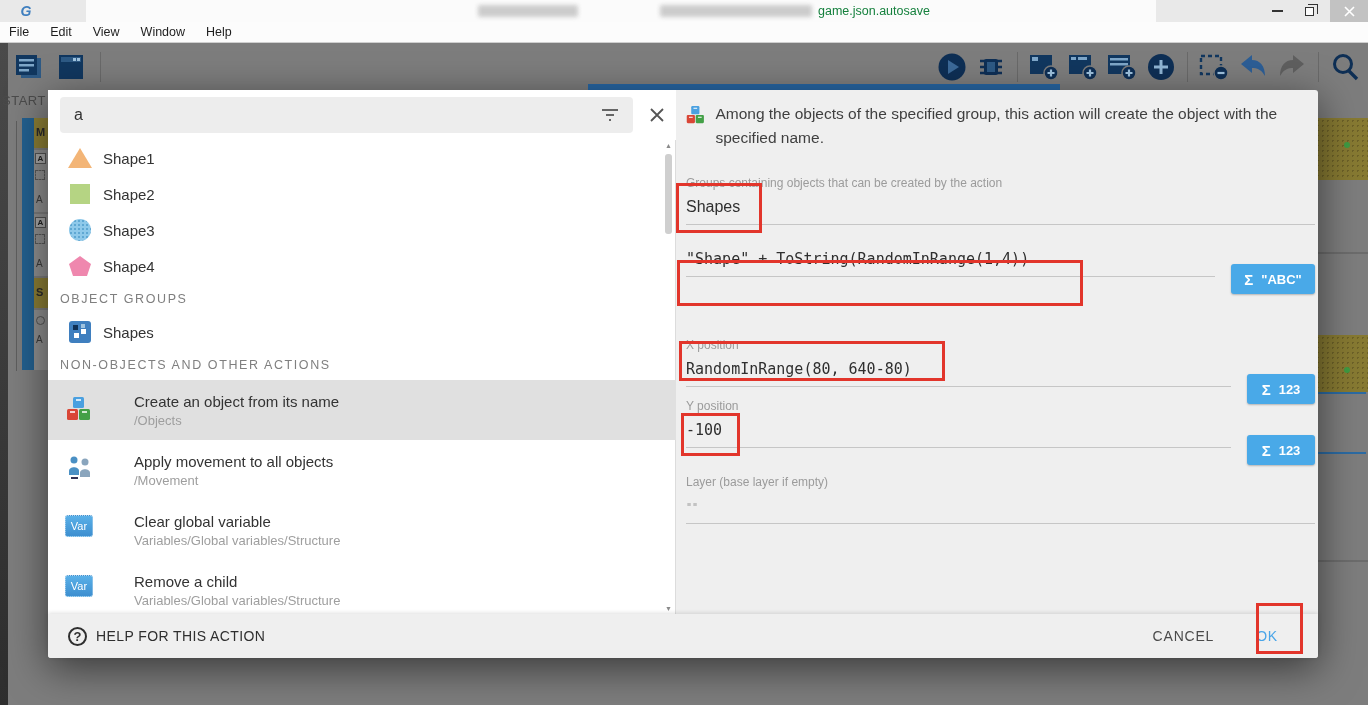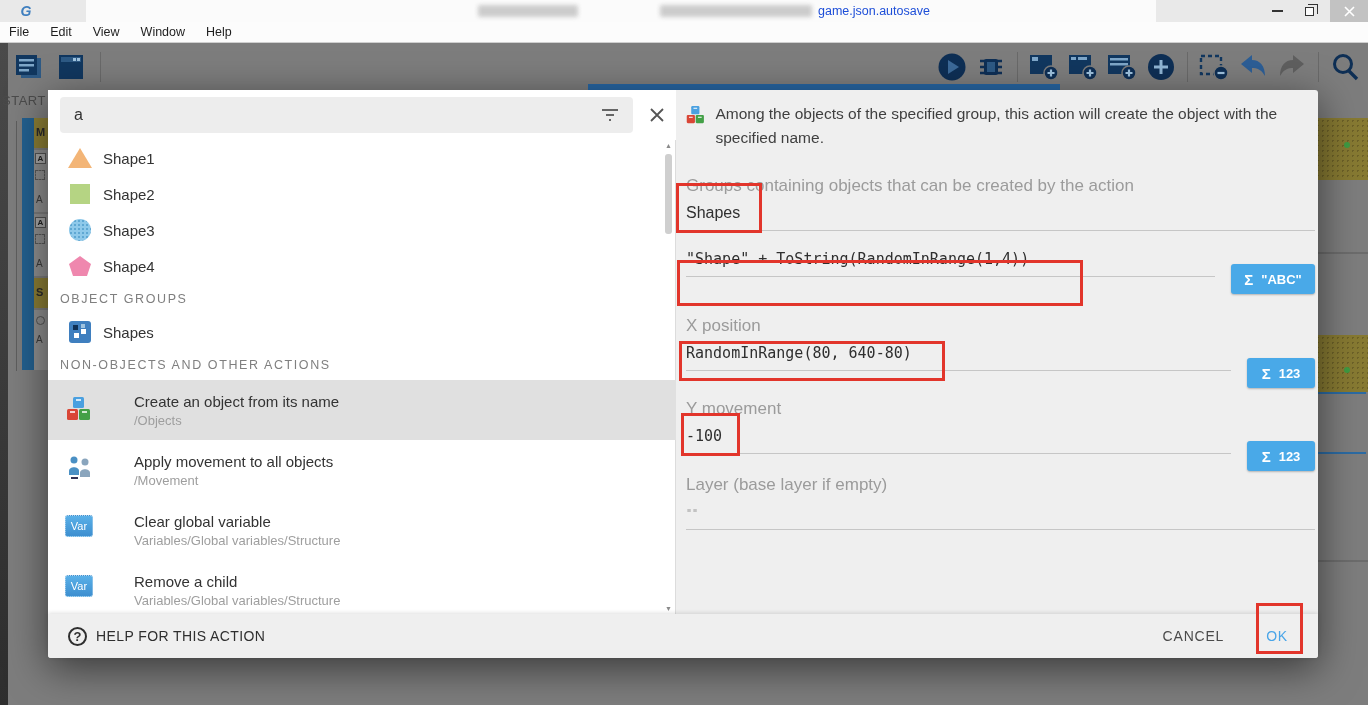"game.json.autosave" .title-text { color: #1d4ed8 -> #15803d }
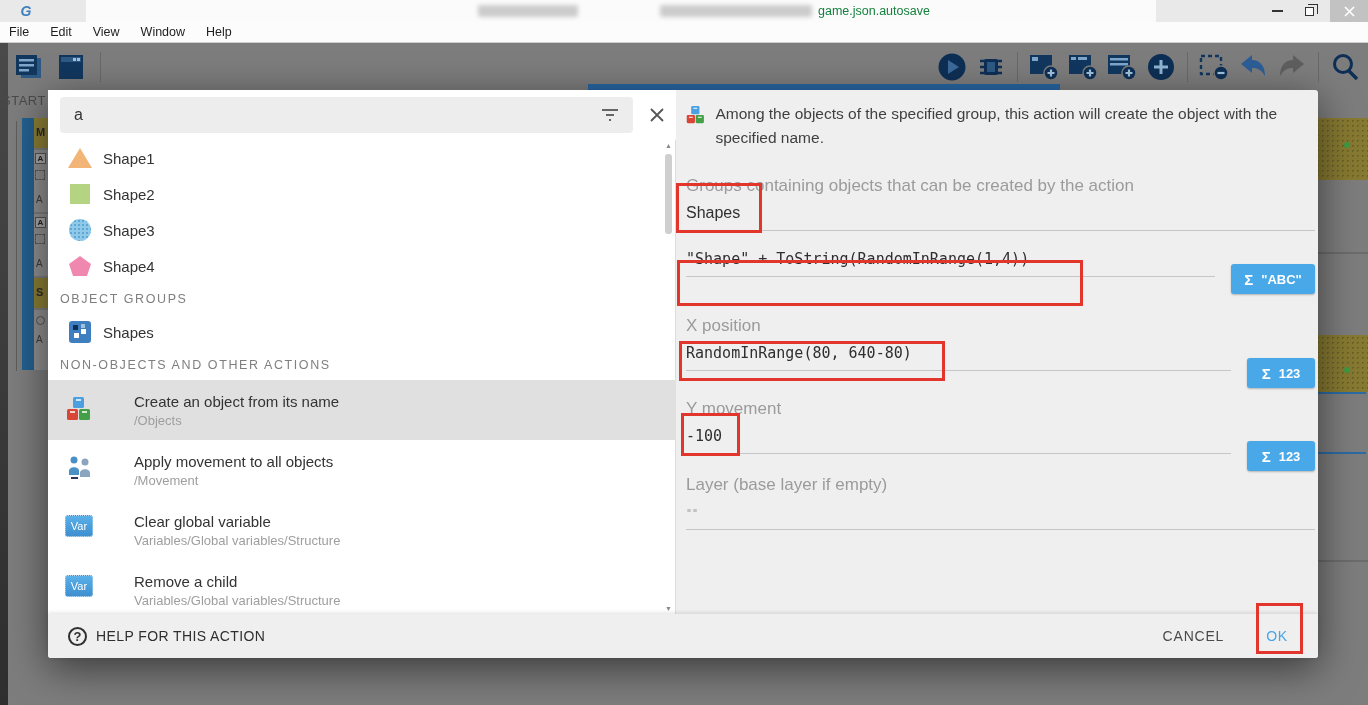"Groups containing objects that can" .field-label { font-size: 17px -> 12px }
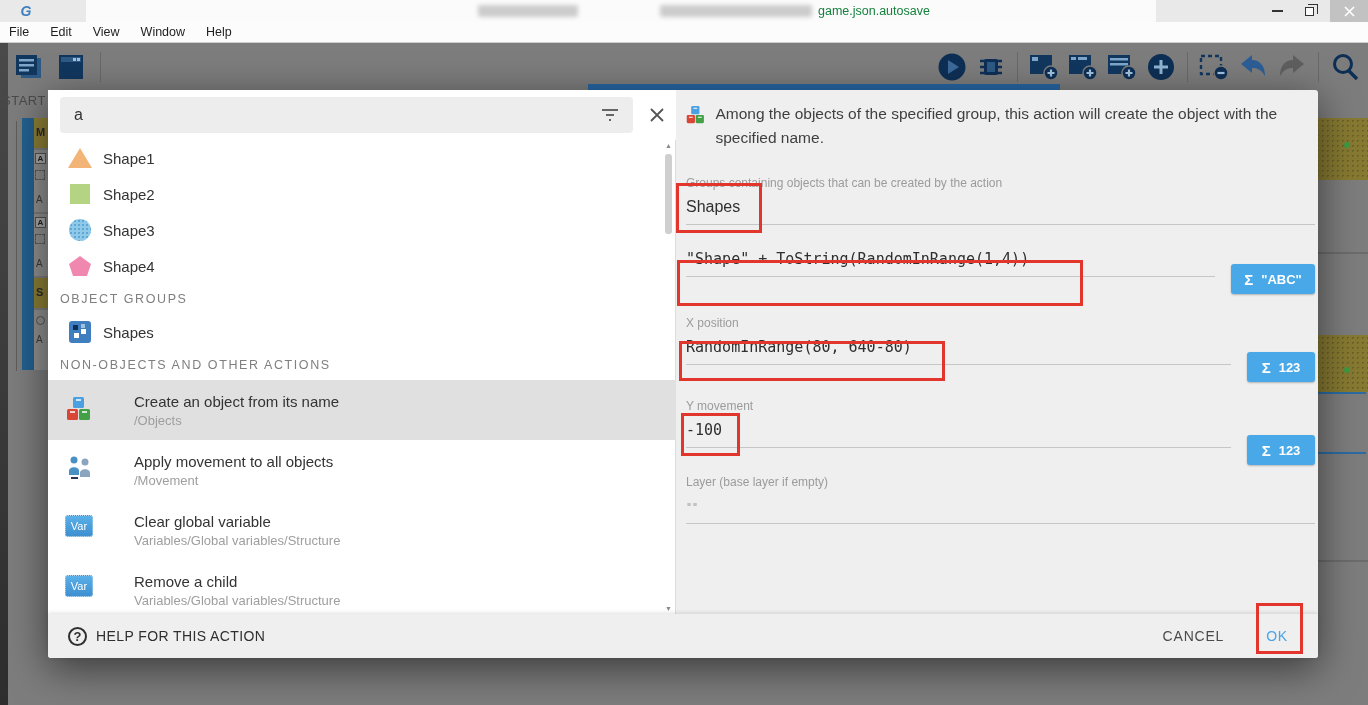"X position" .f3 { top: 226px -> 248px }
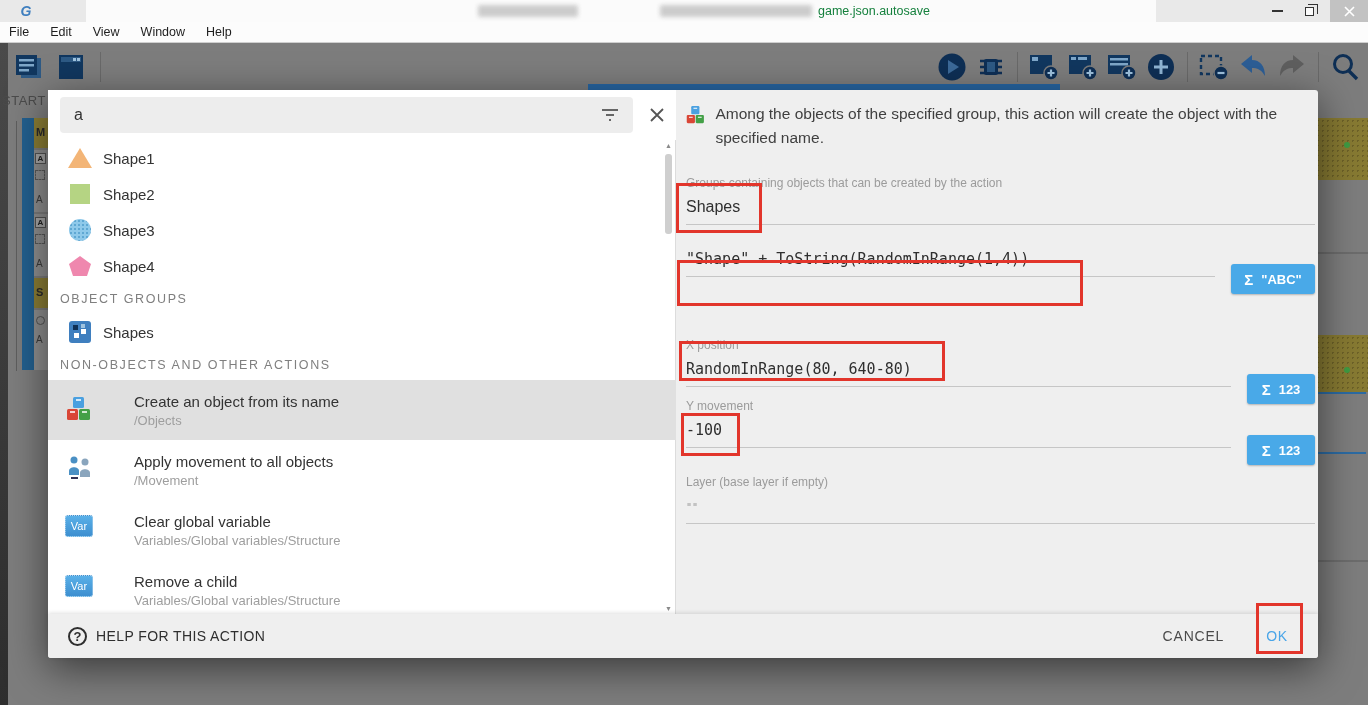"Y movement" div.field-label { text: movement -> position }
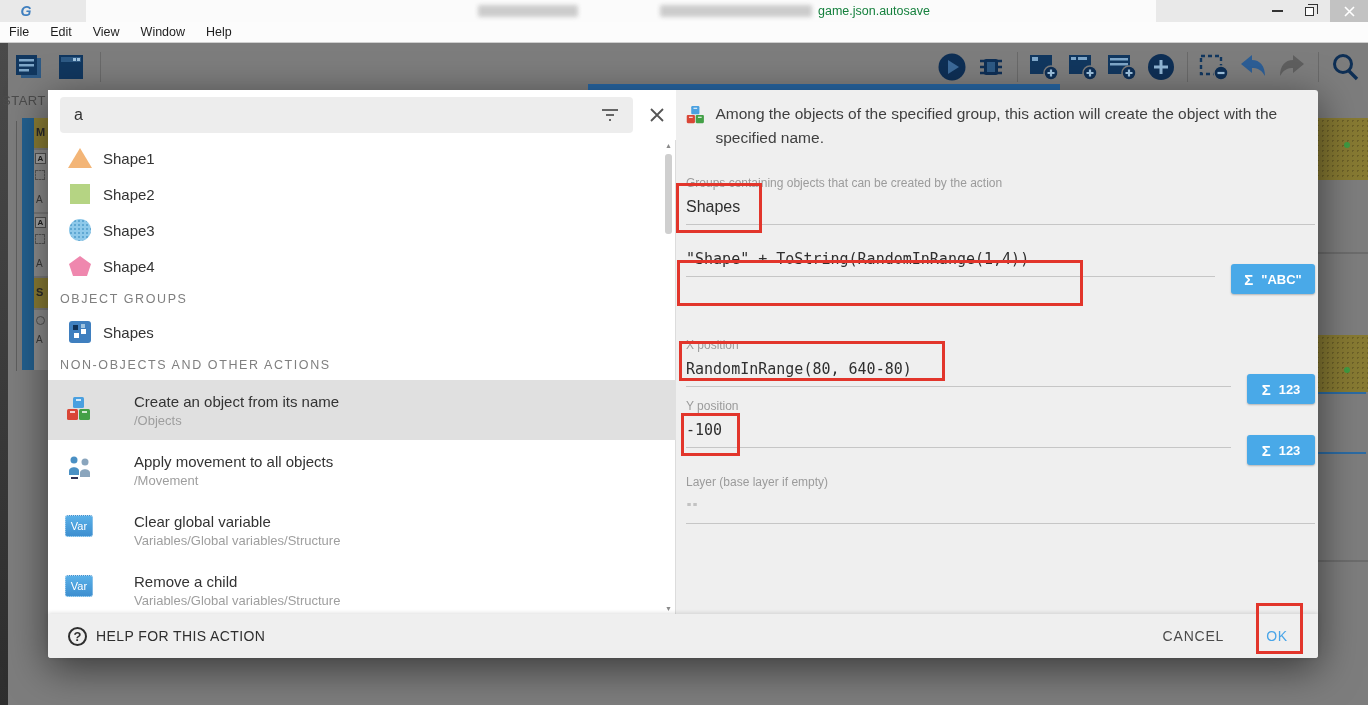"CANCEL" .footer-right { padding-right: 12px -> 22px }
